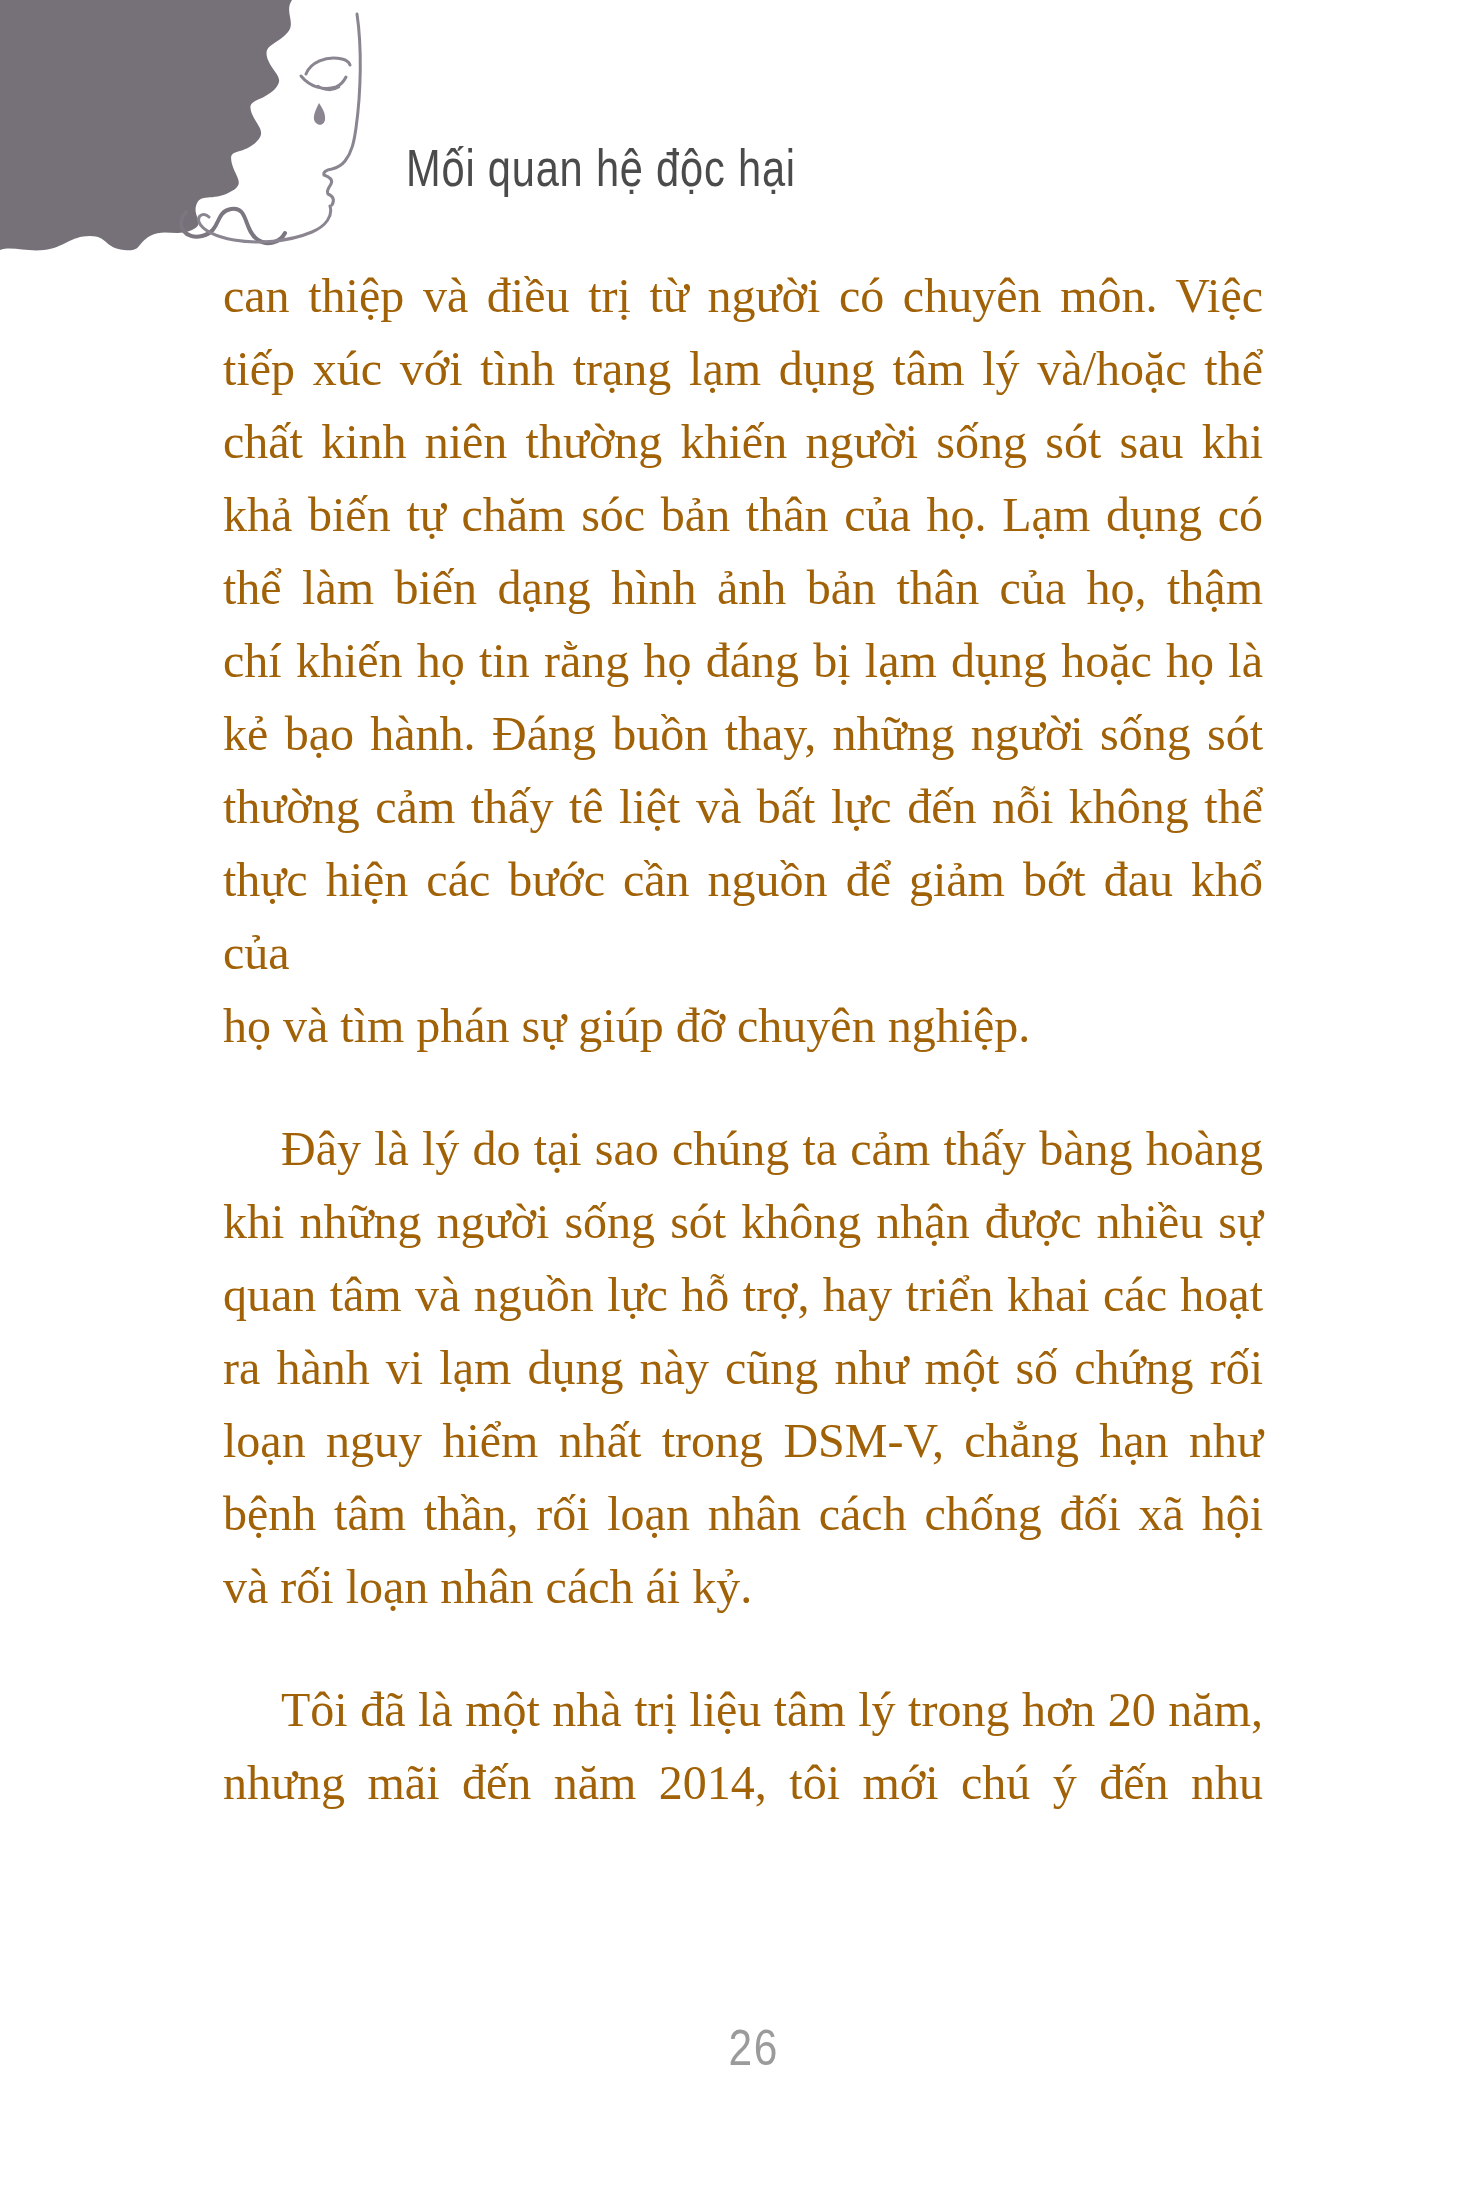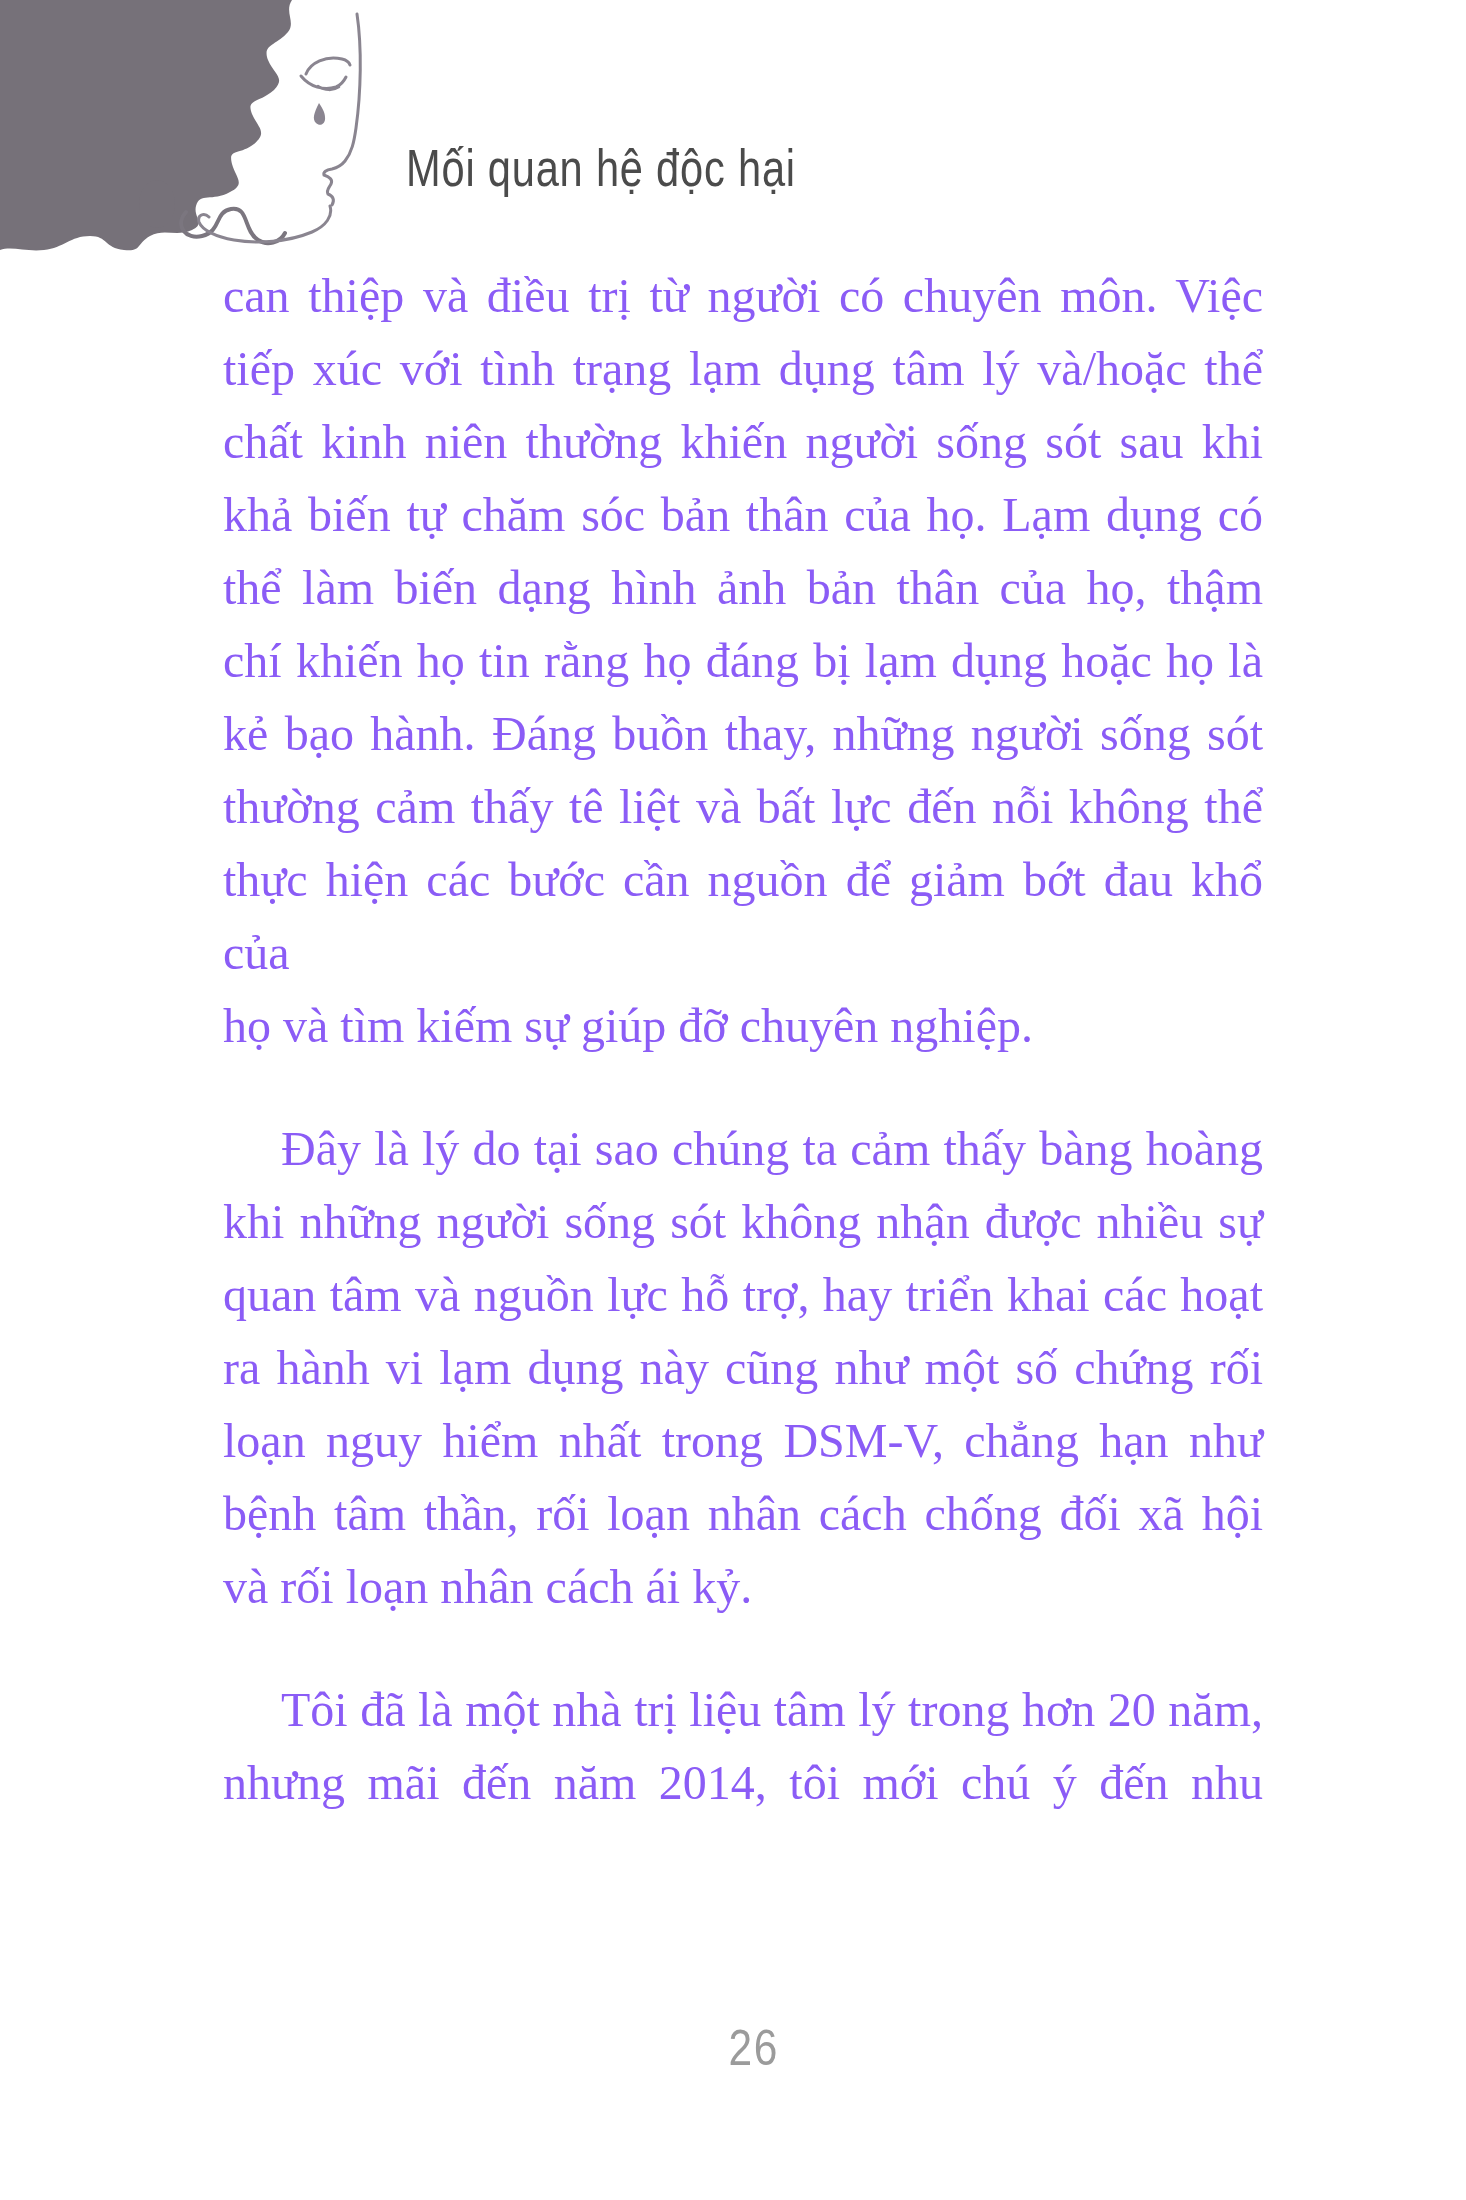"can thiệp và điều trị" .body-text { color: #8b5cf6 -> #a16207 }
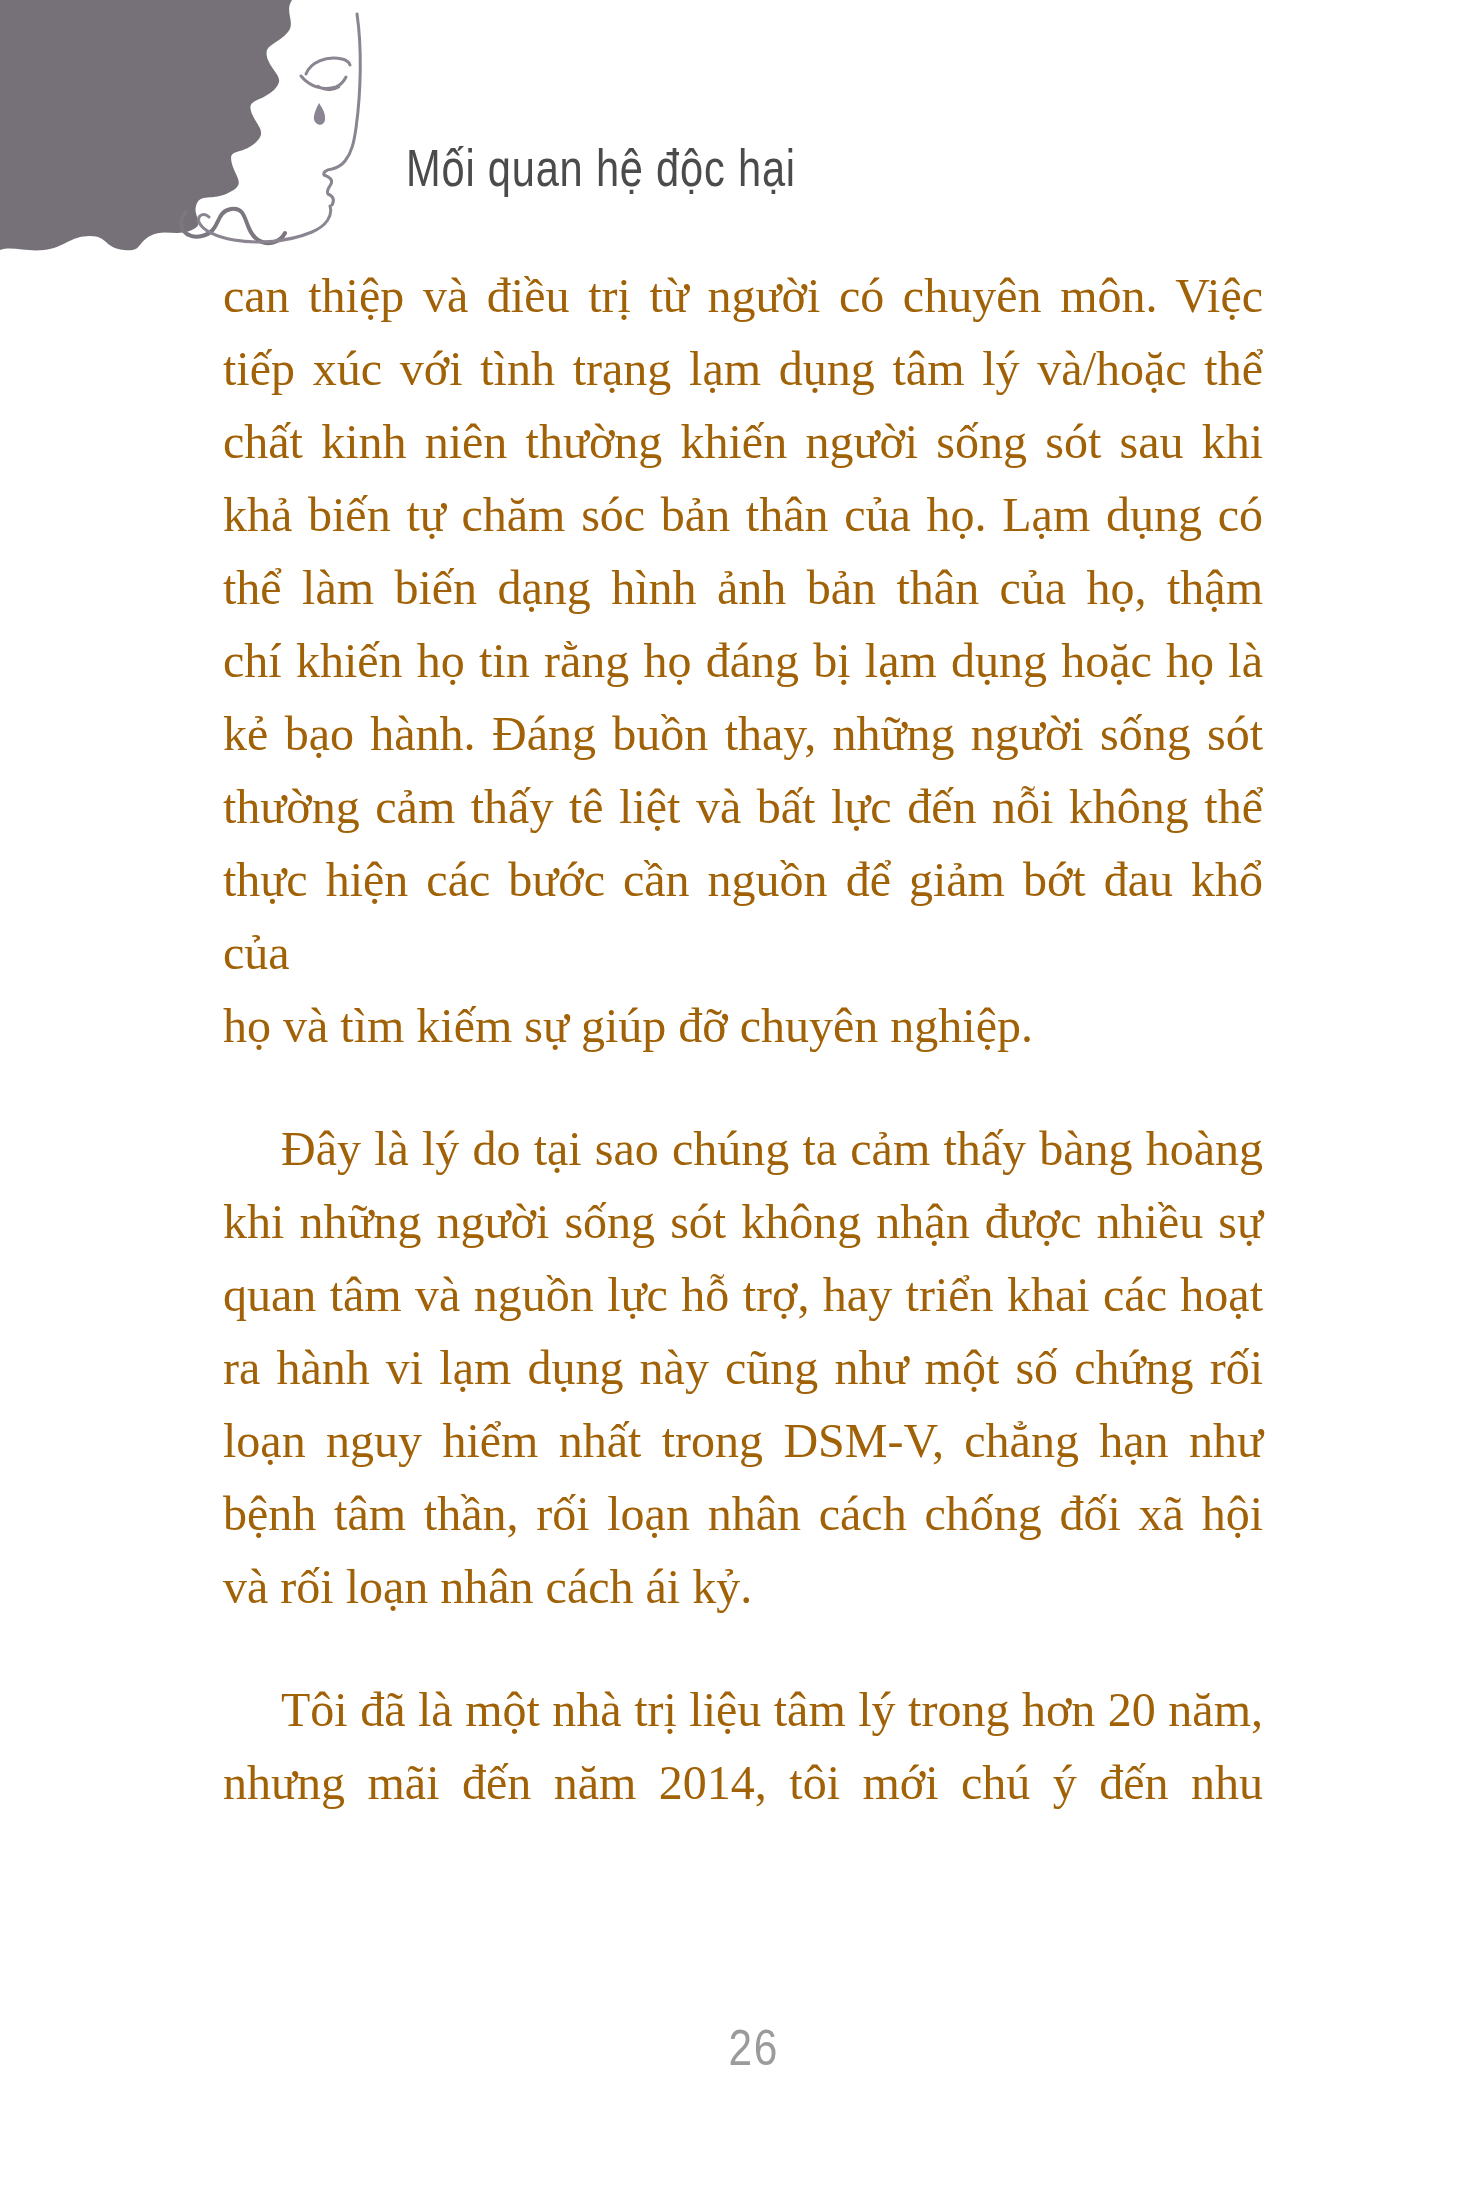"họ và tìm kiếm sự" div.line { text: kiếm -> phán }
